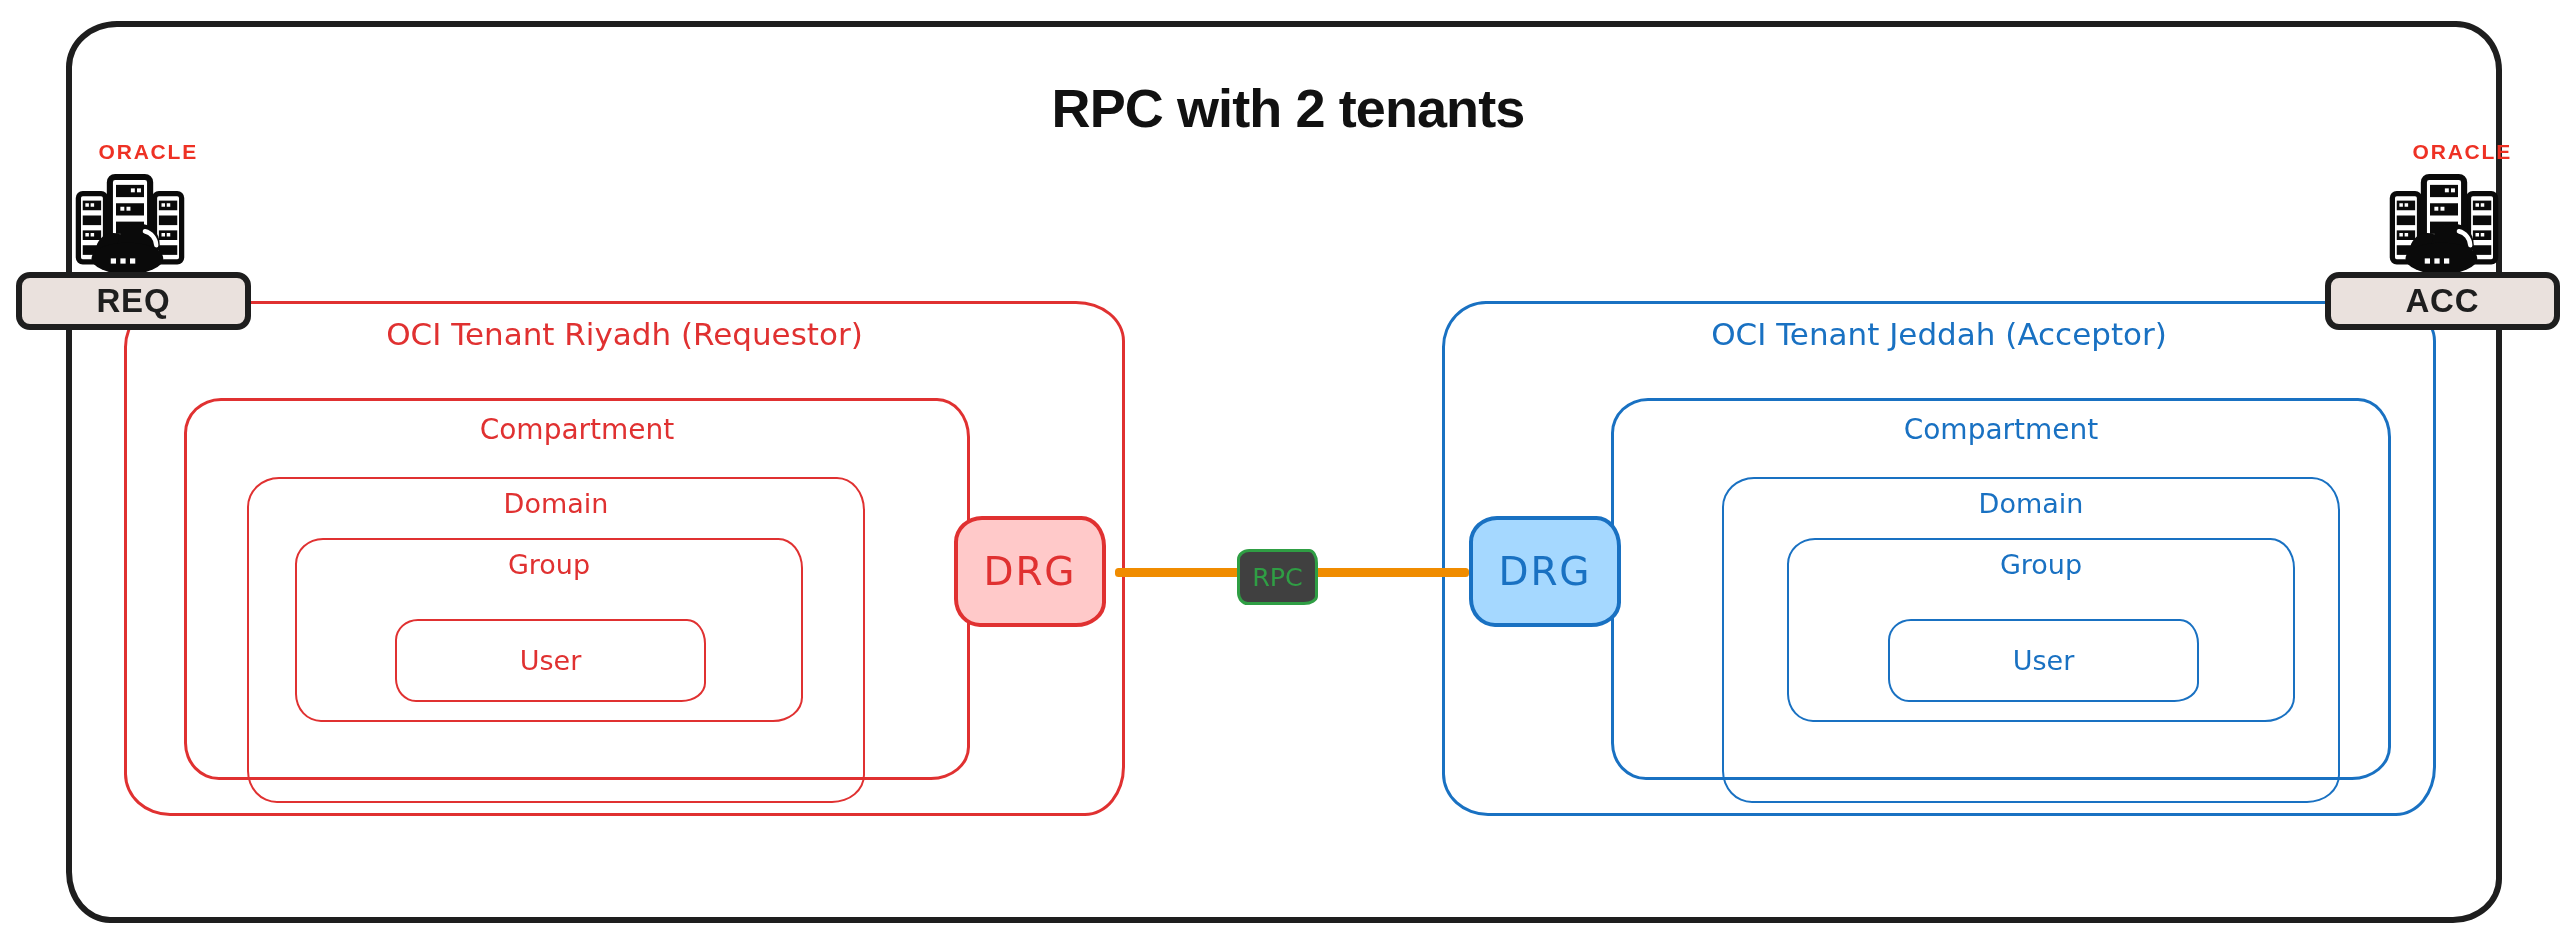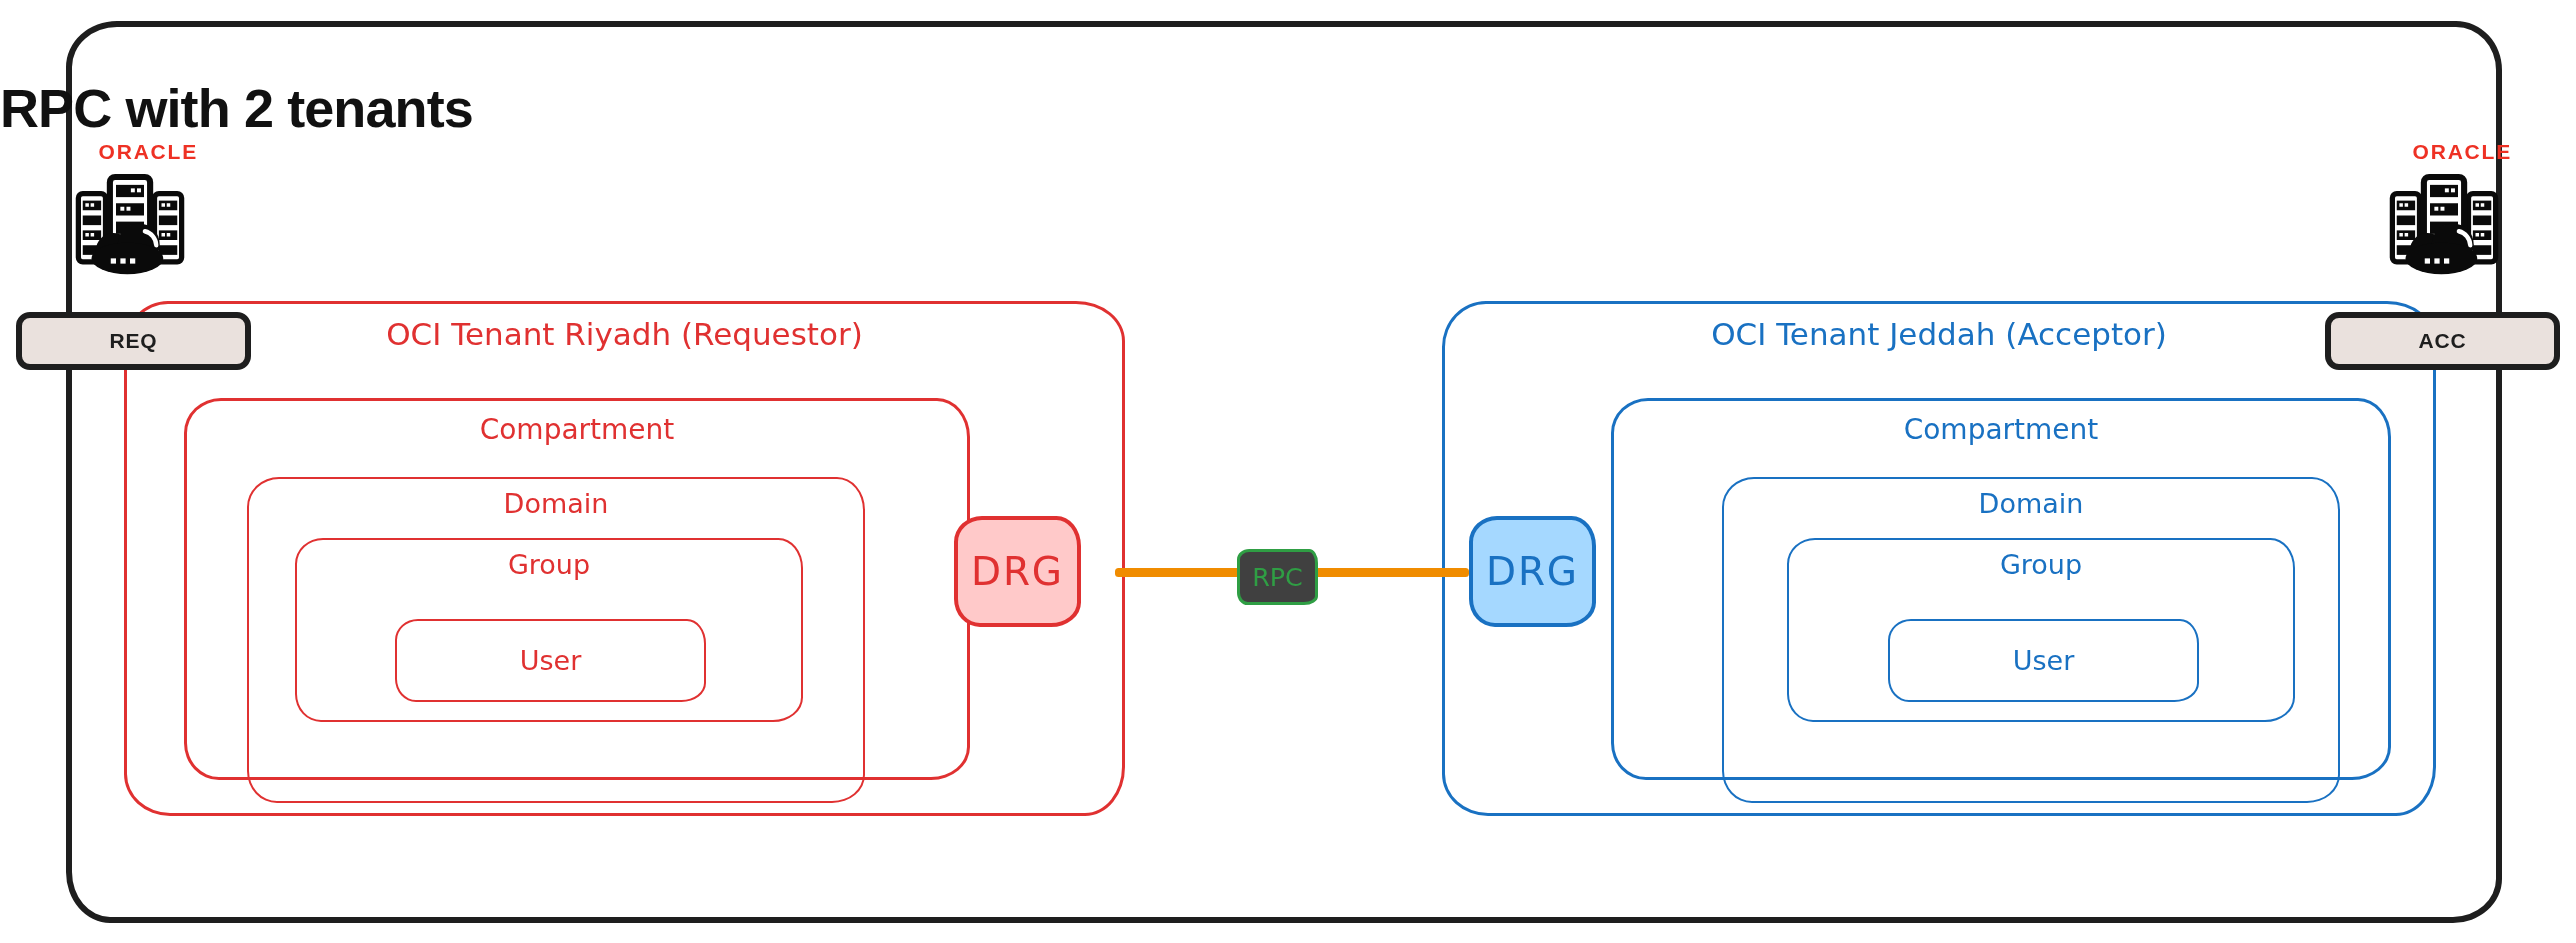"RPC with 2 tenants" .title { text-align: left -> center }
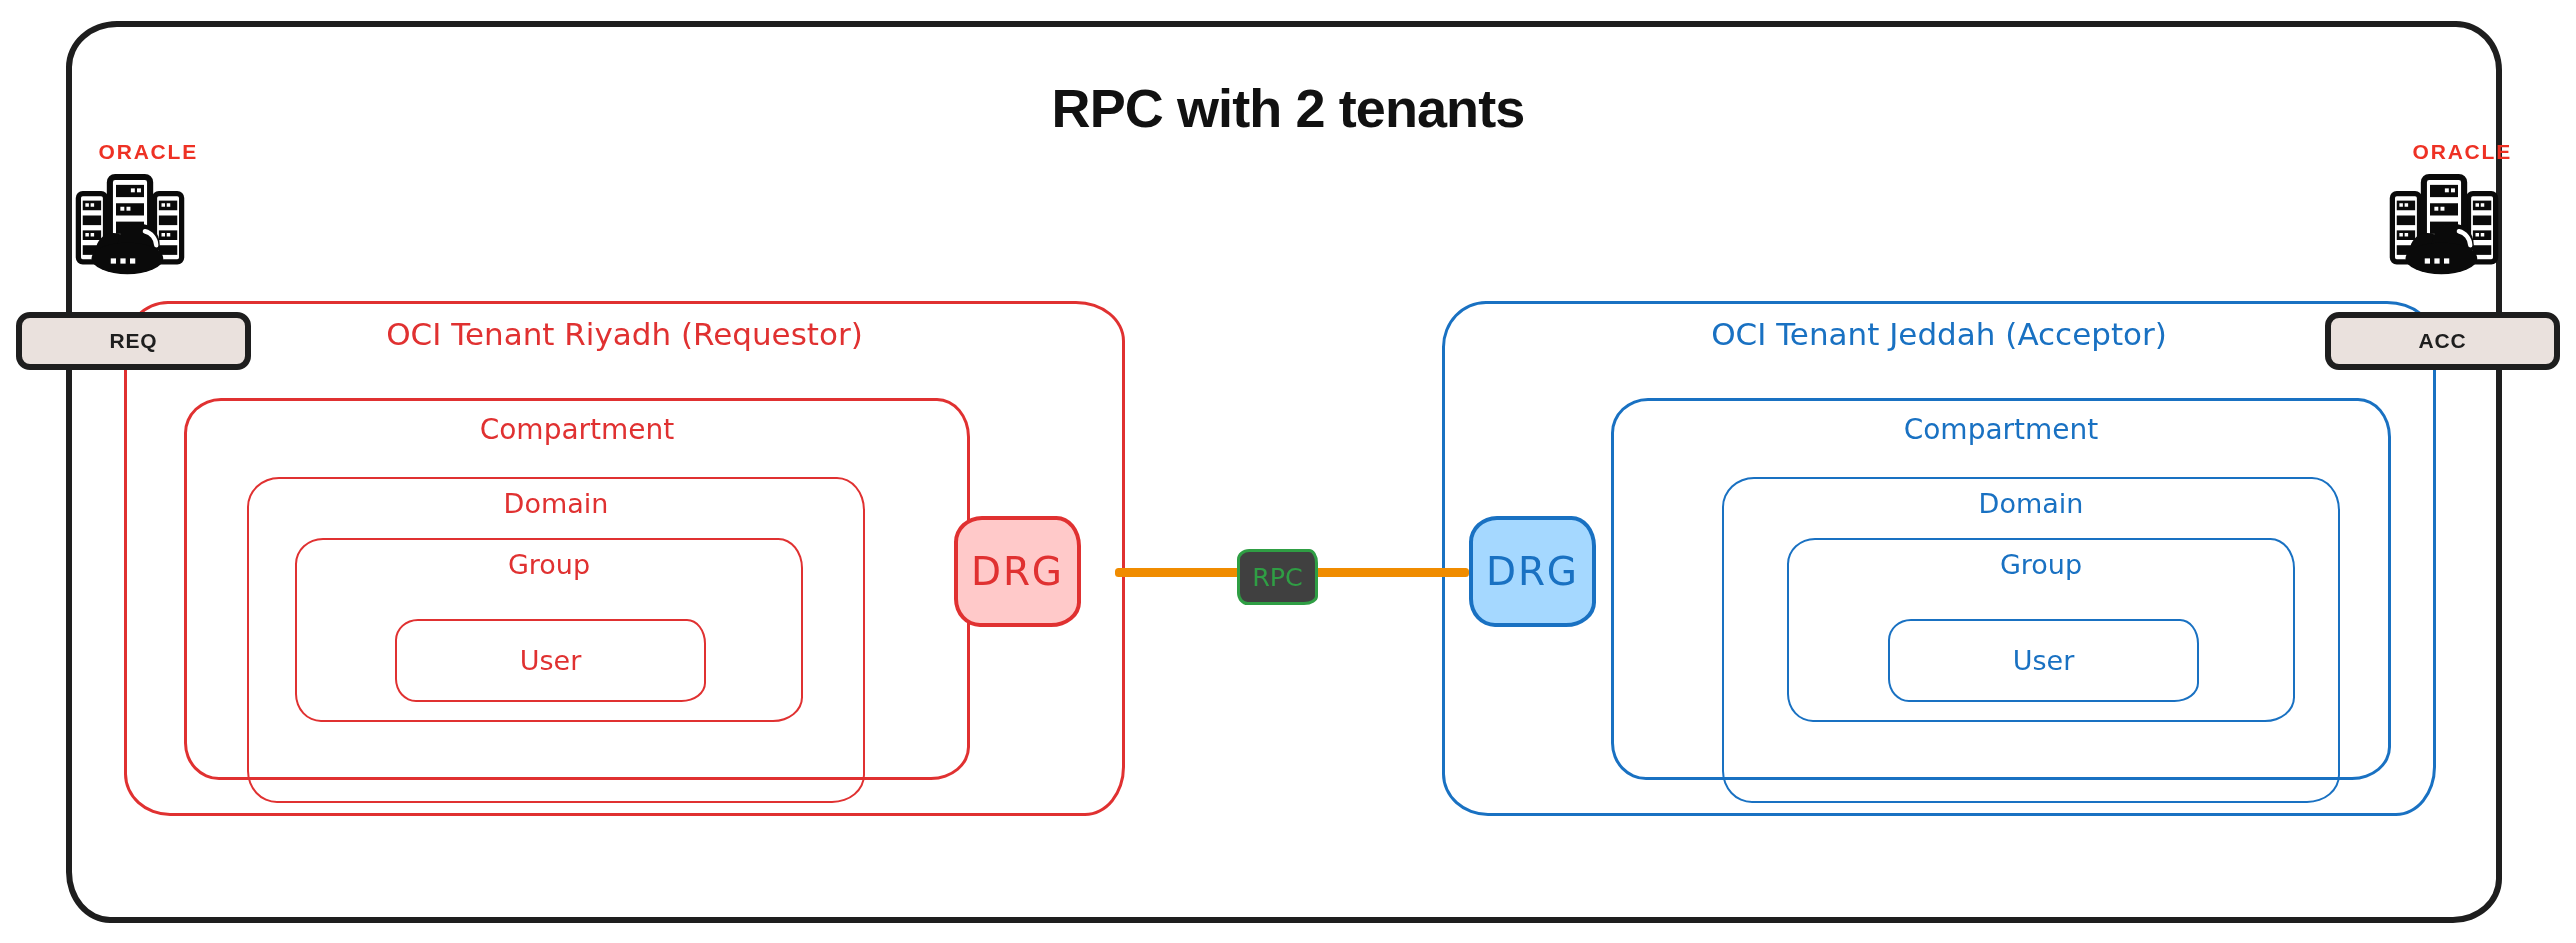"REQ" .badge { font-size: 21px -> 33px; margin-top: 40px -> none }
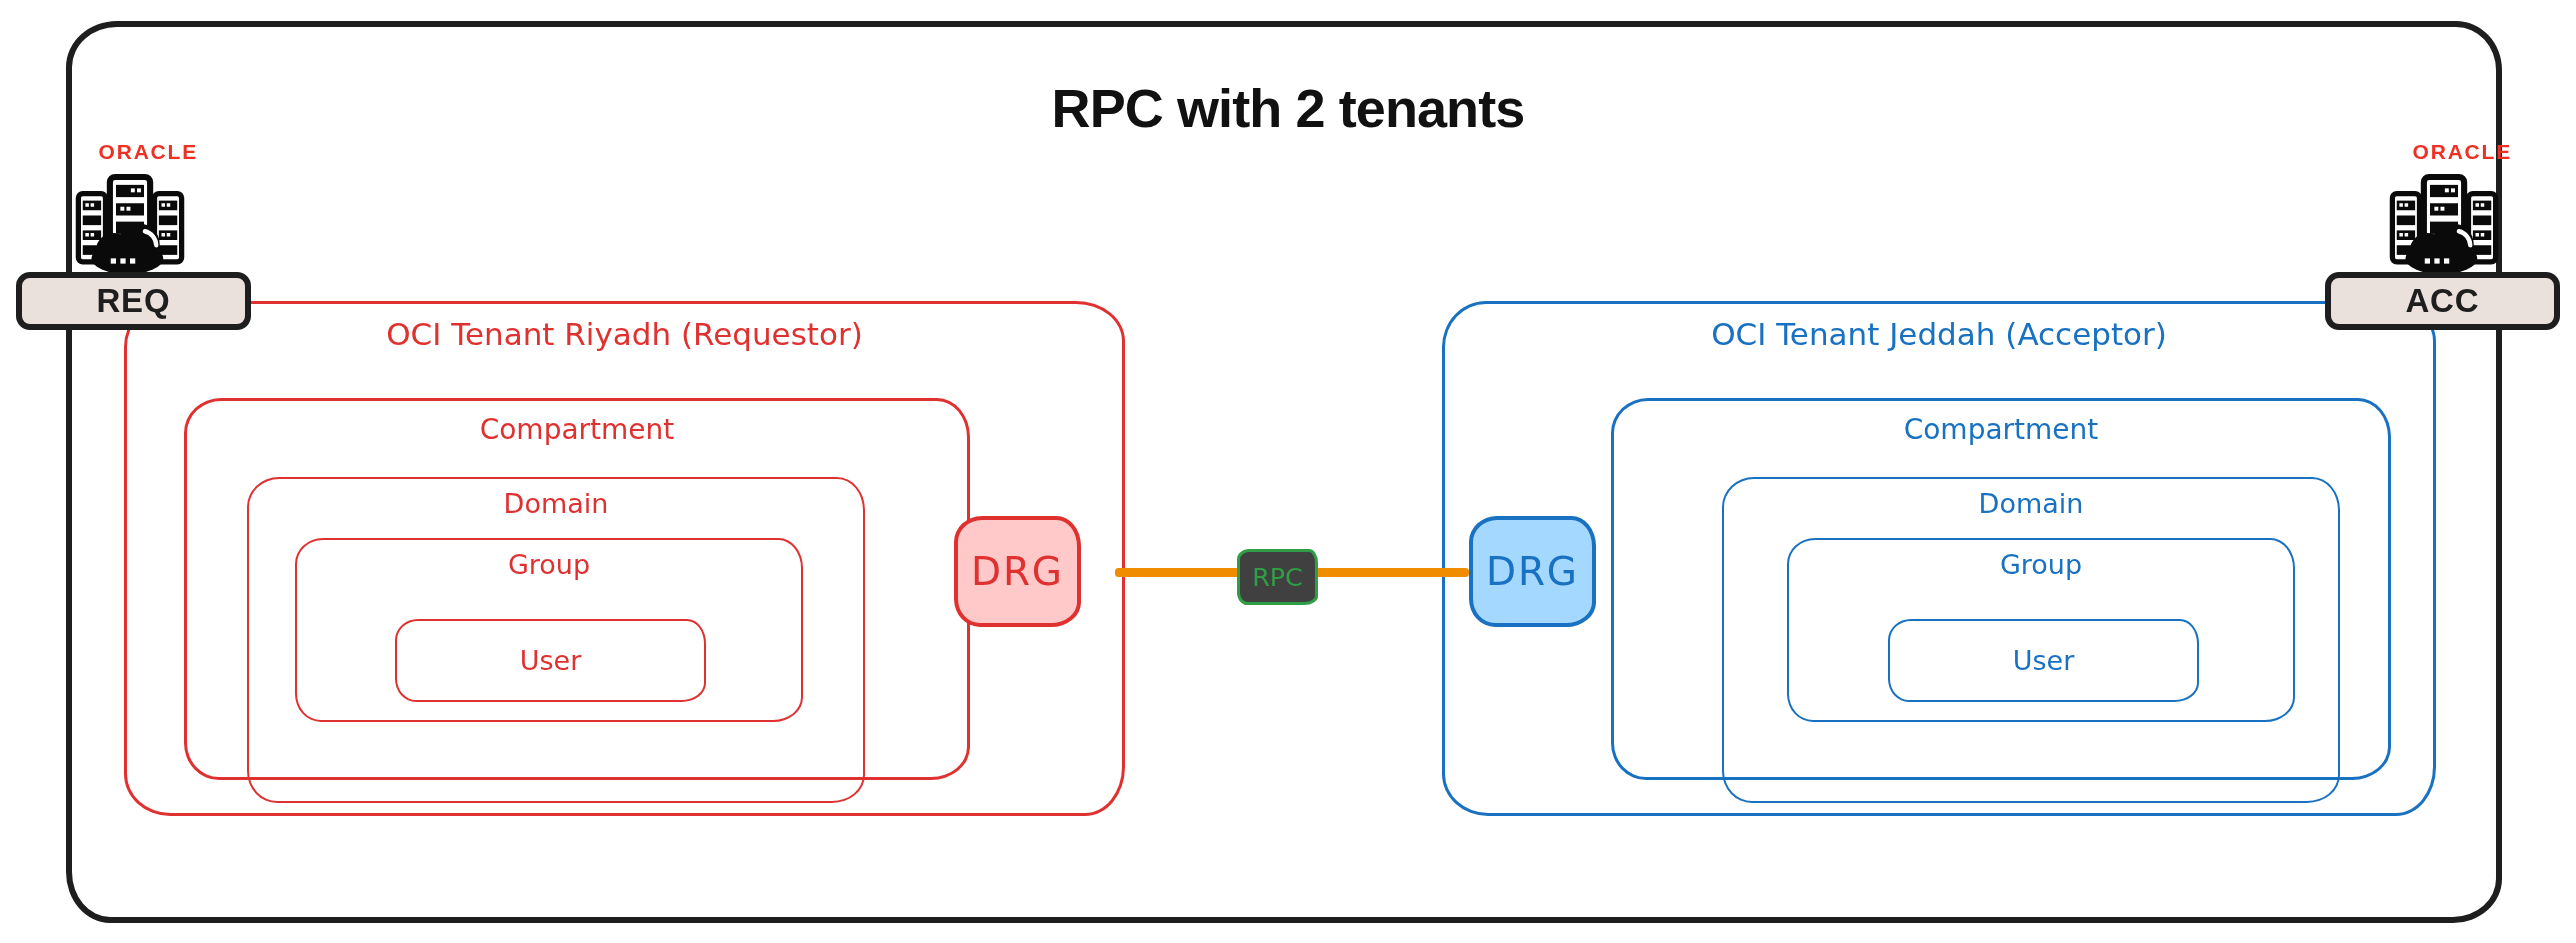"DRG" .drg { width: 127px -> 152px }
